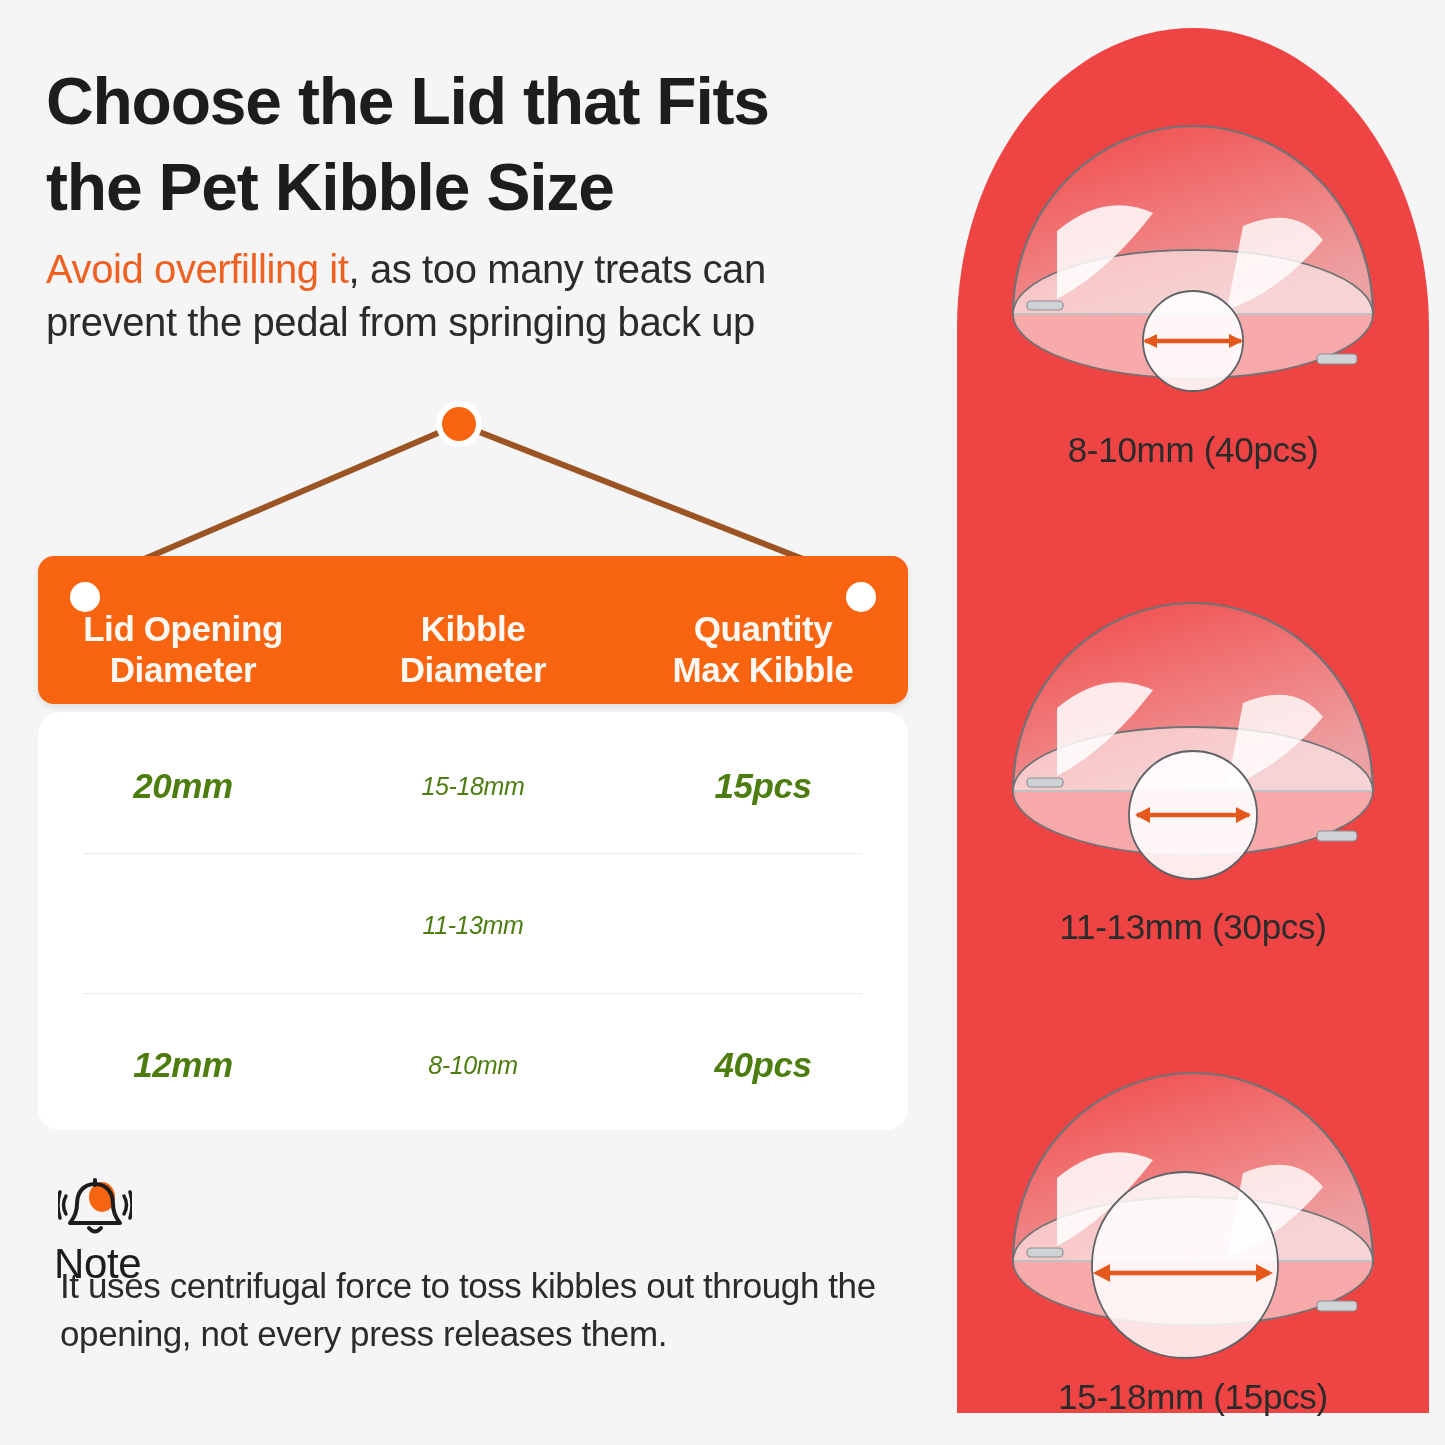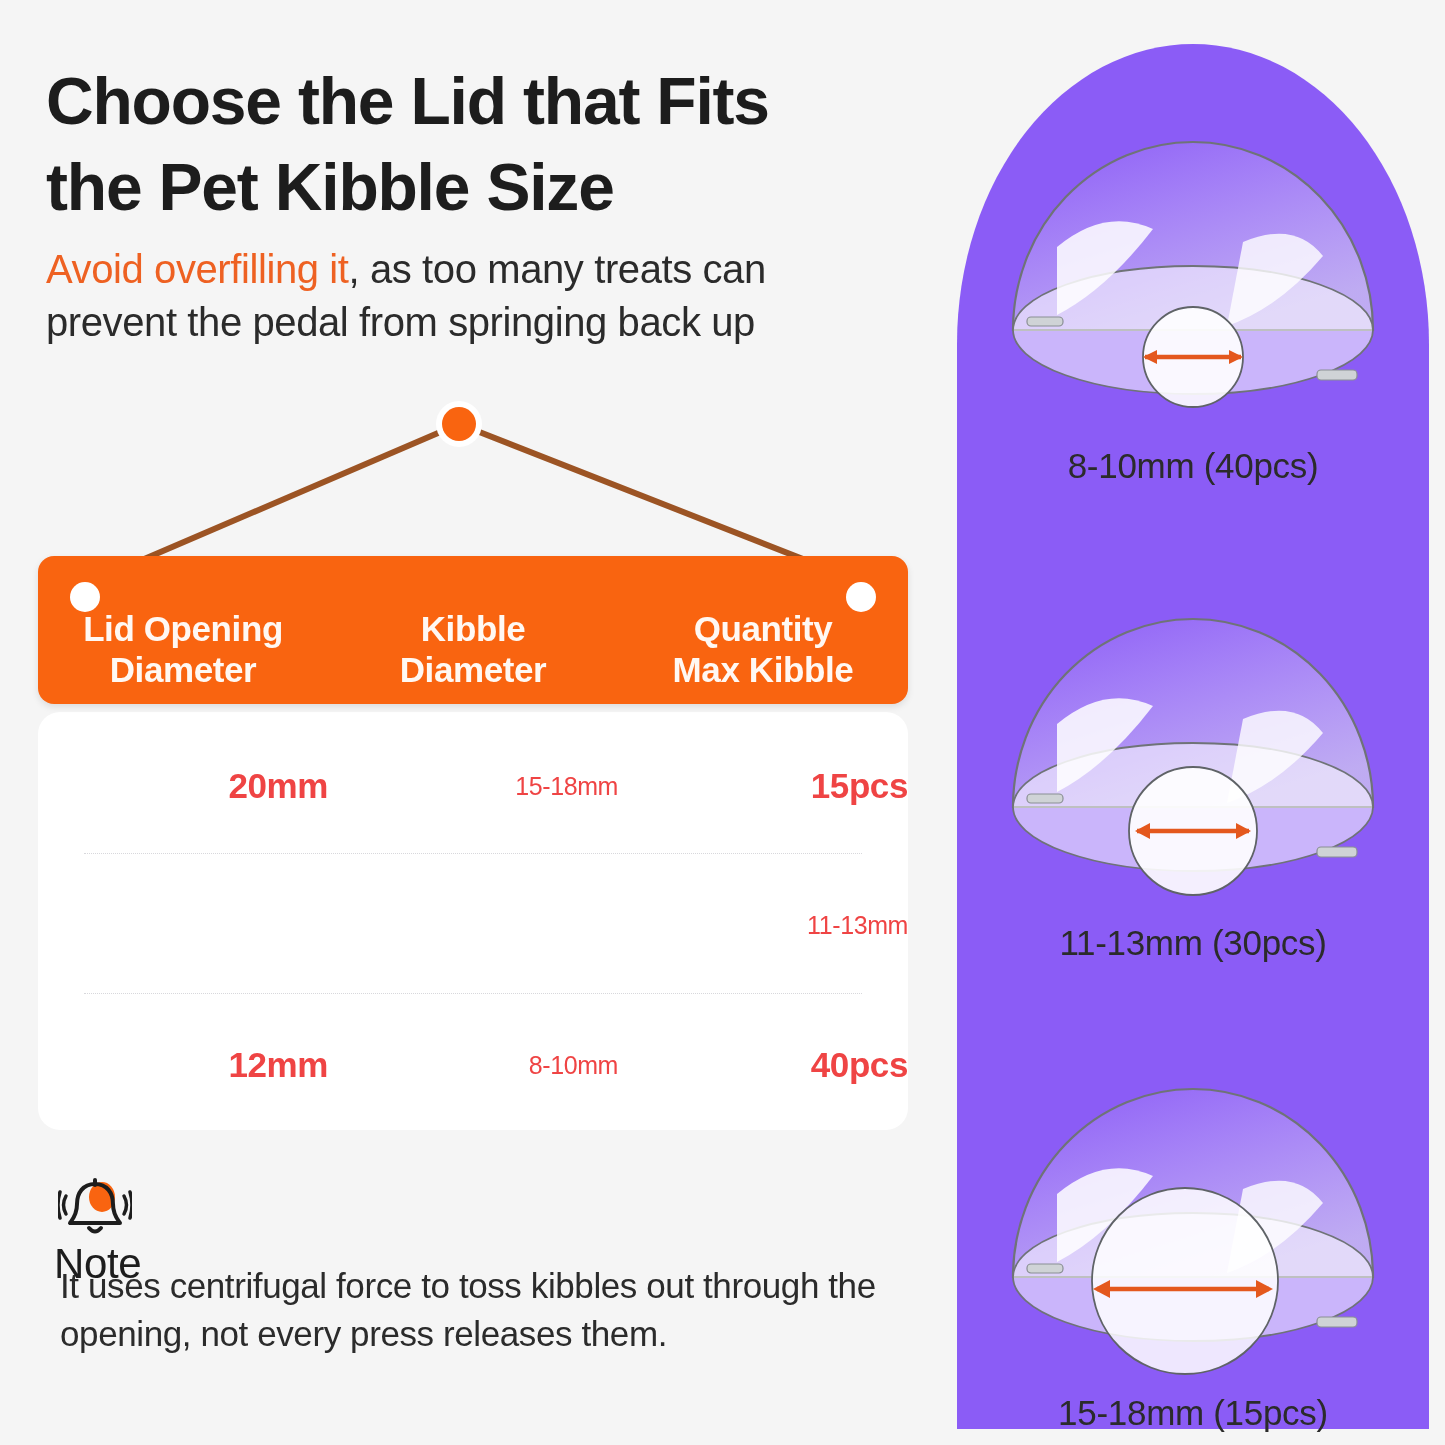"8-10mm (40pcs)" #right-panel { background: #8b5cf6 -> #ef4444; top: 44px -> 28px }
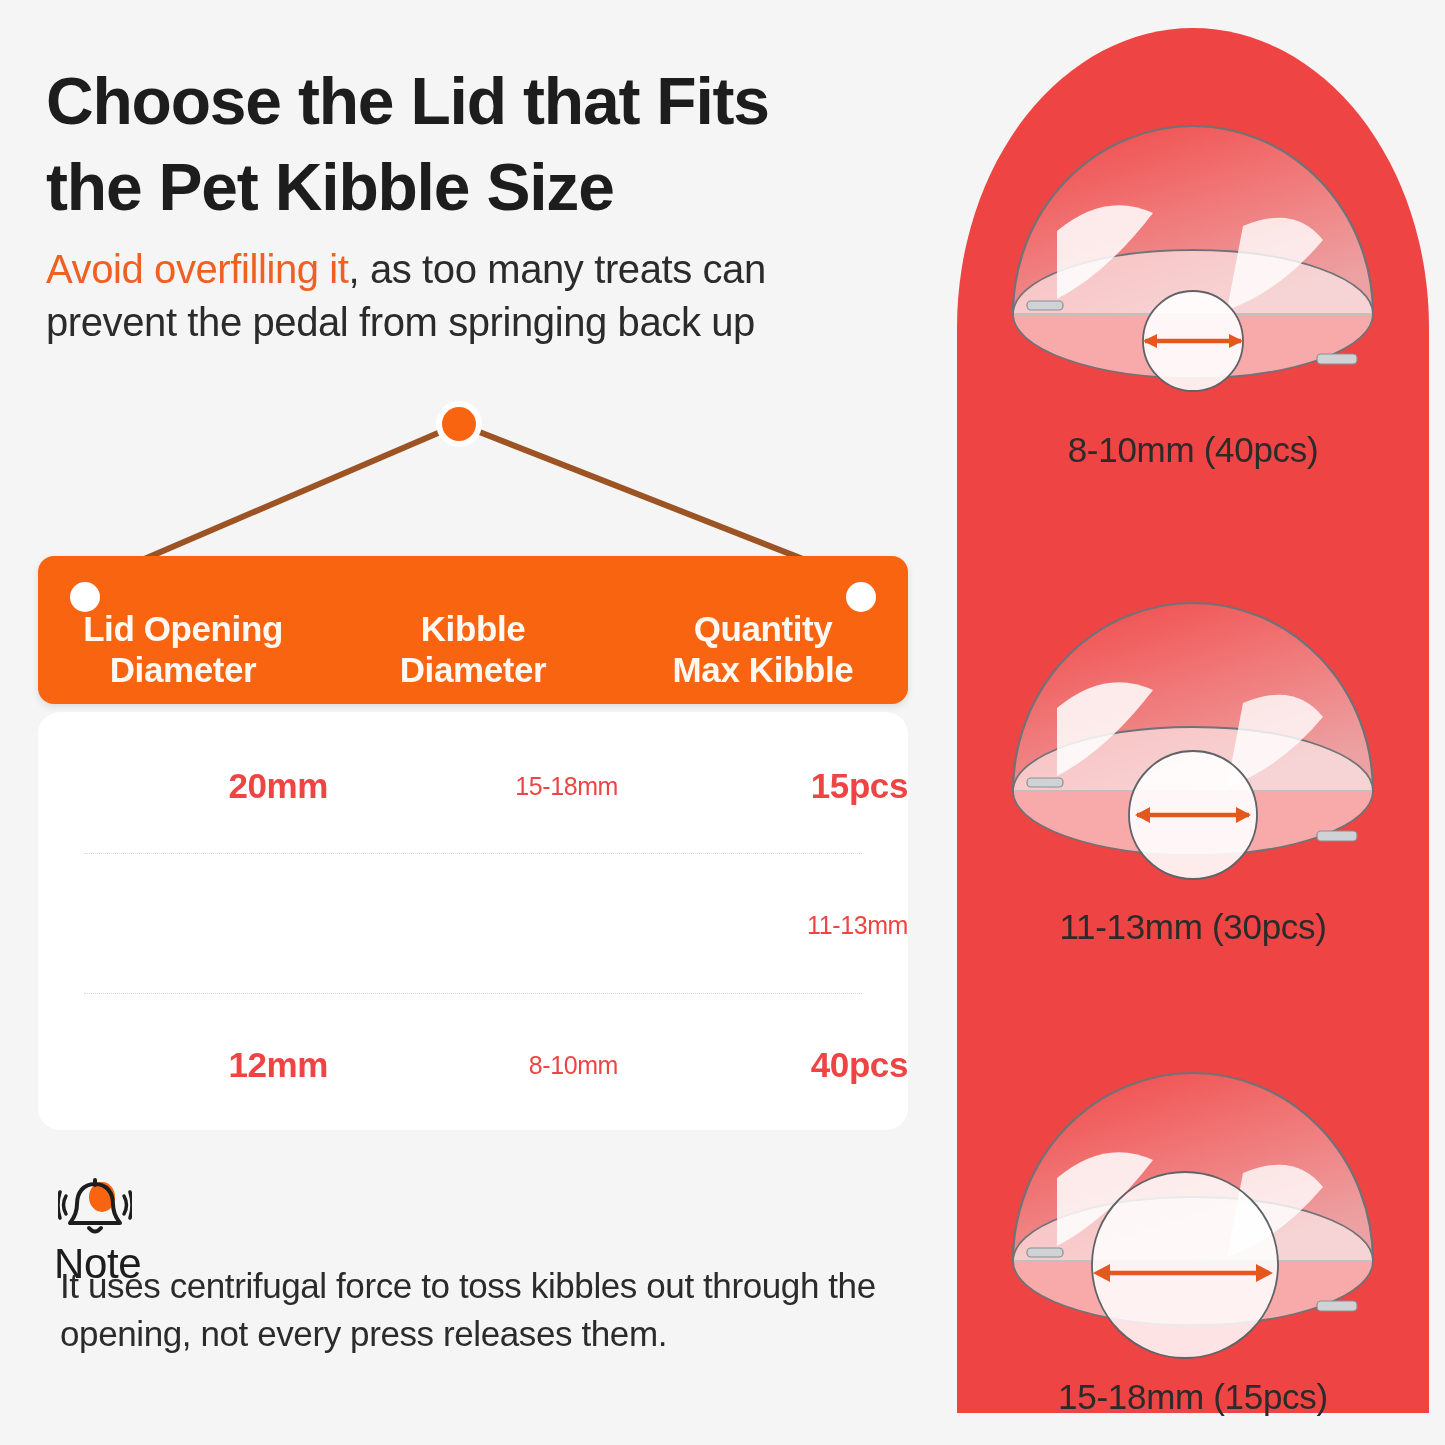"20mm" .cell { color: #ef4444 -> #4d7c0f; font-style: none -> italic; text-align: right -> center }
